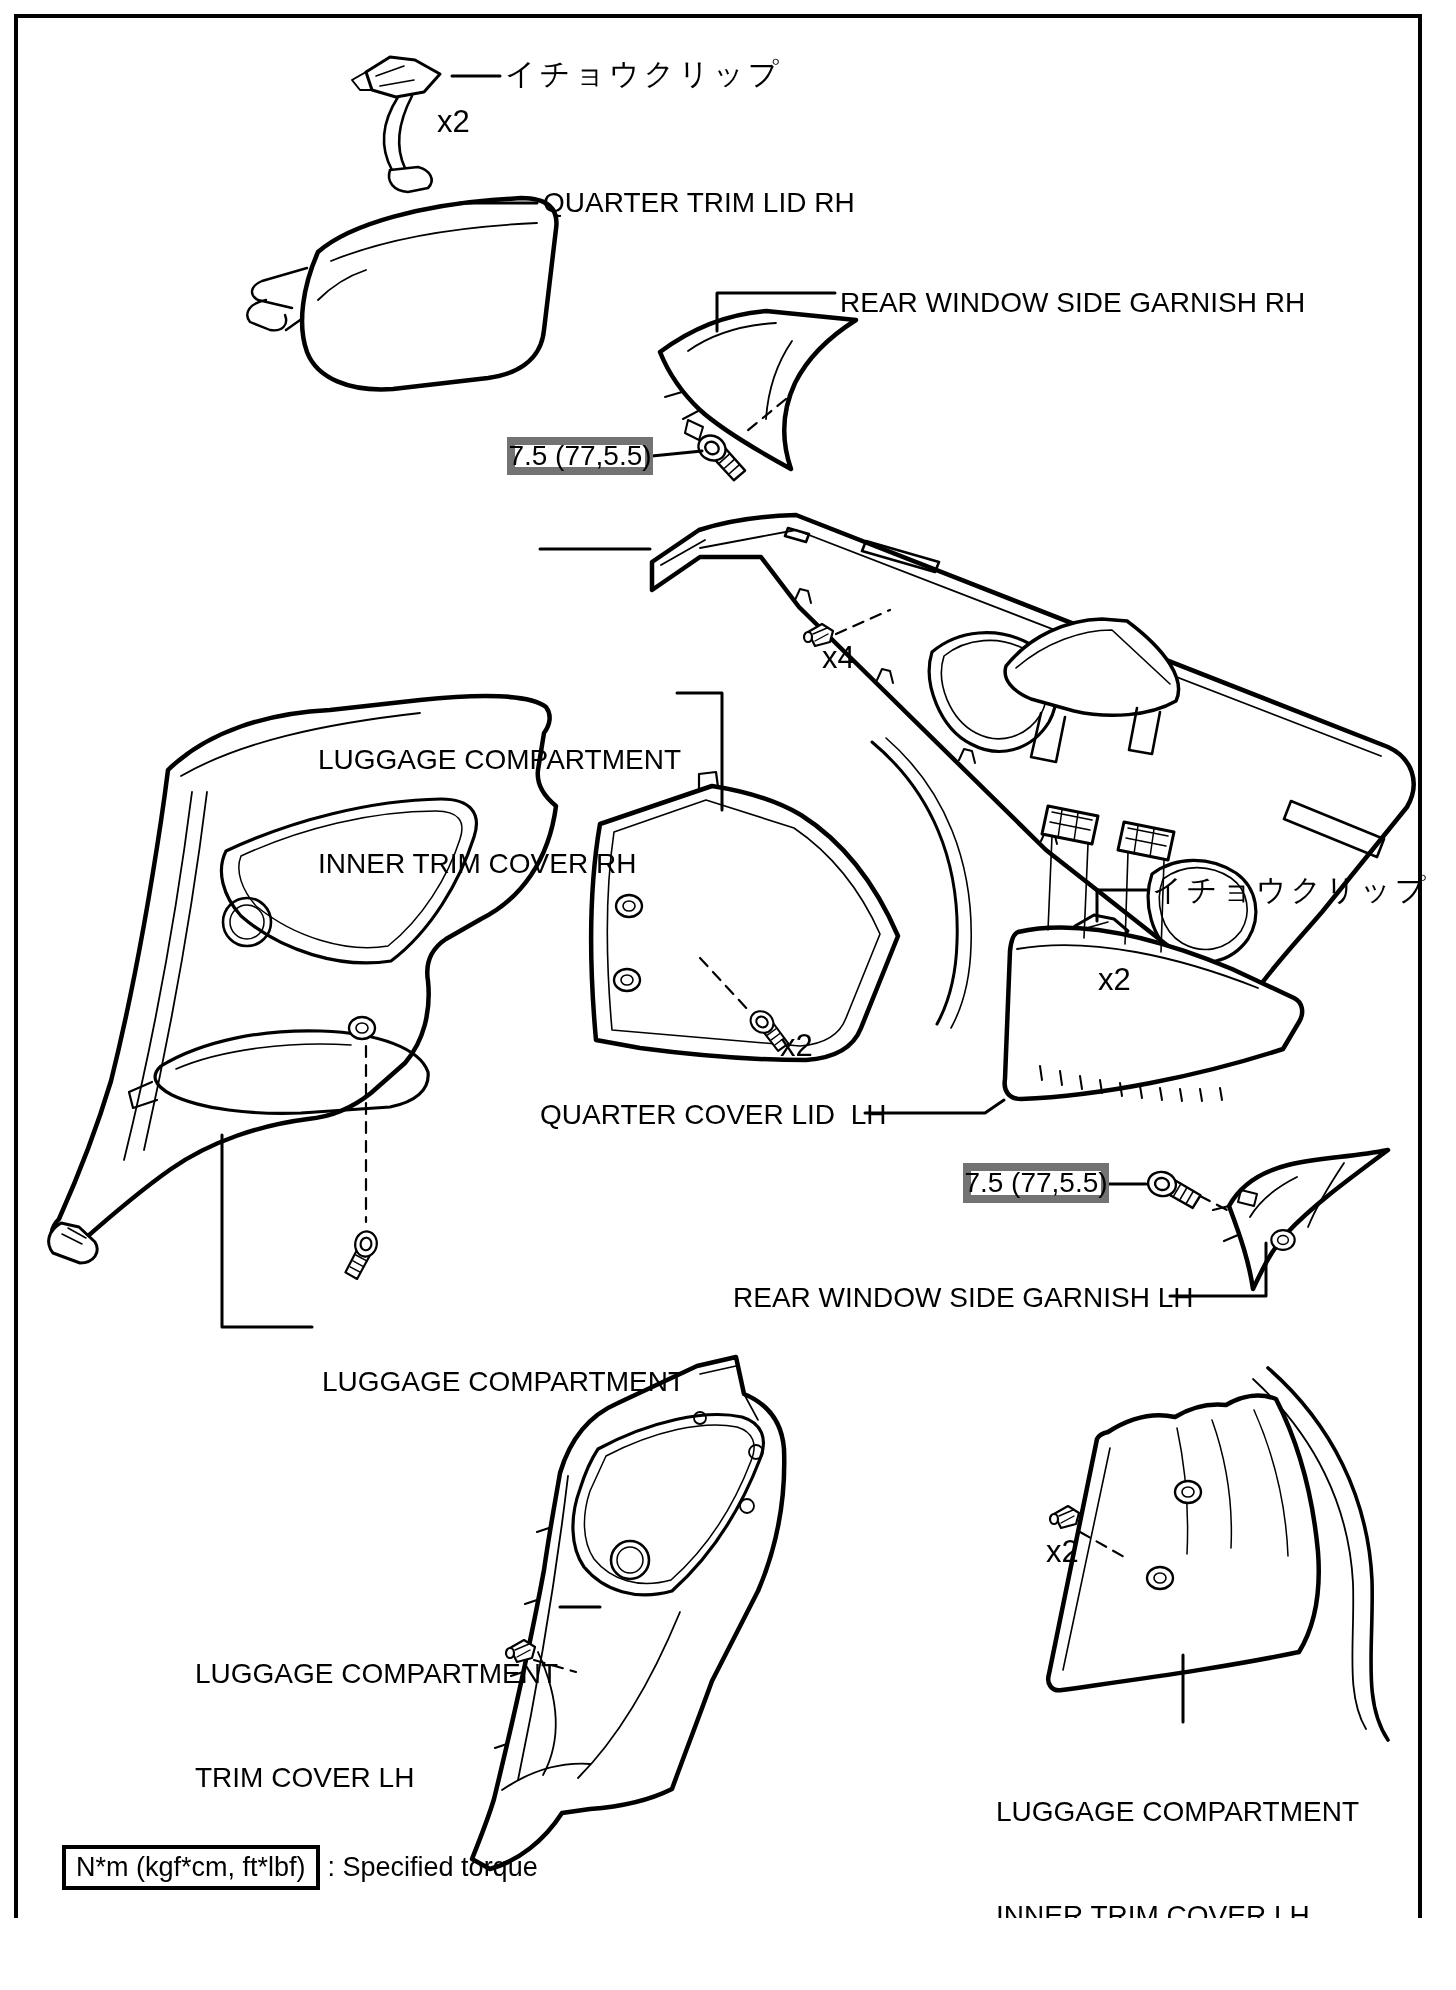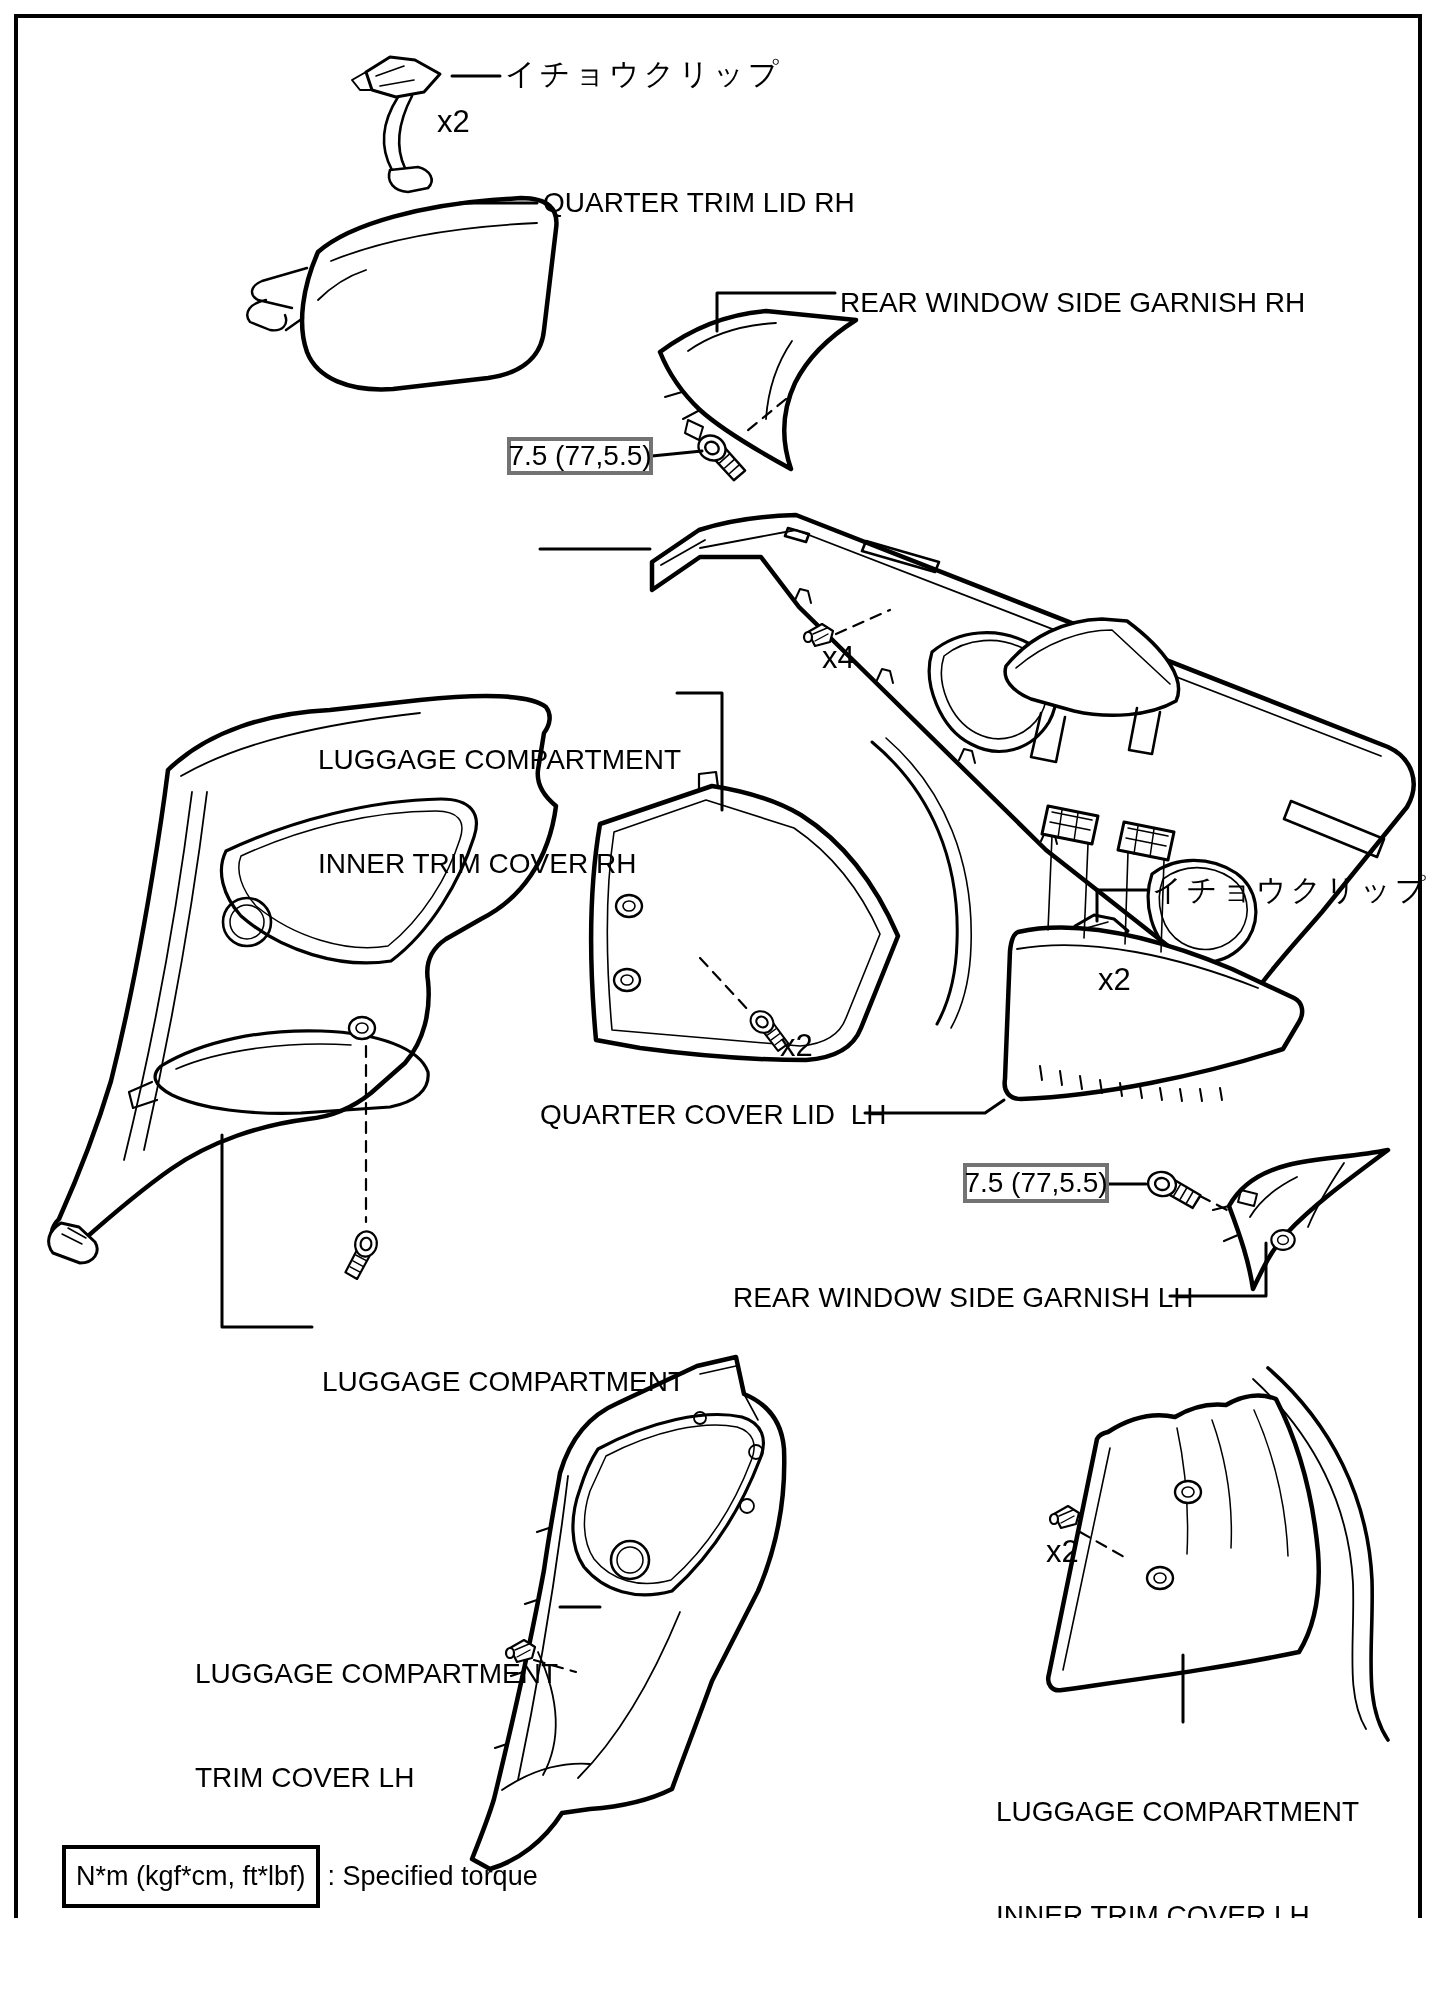"7.5 (77,5.5)" .tqbox { border: 4px solid #737373 -> 8px solid #737373 }
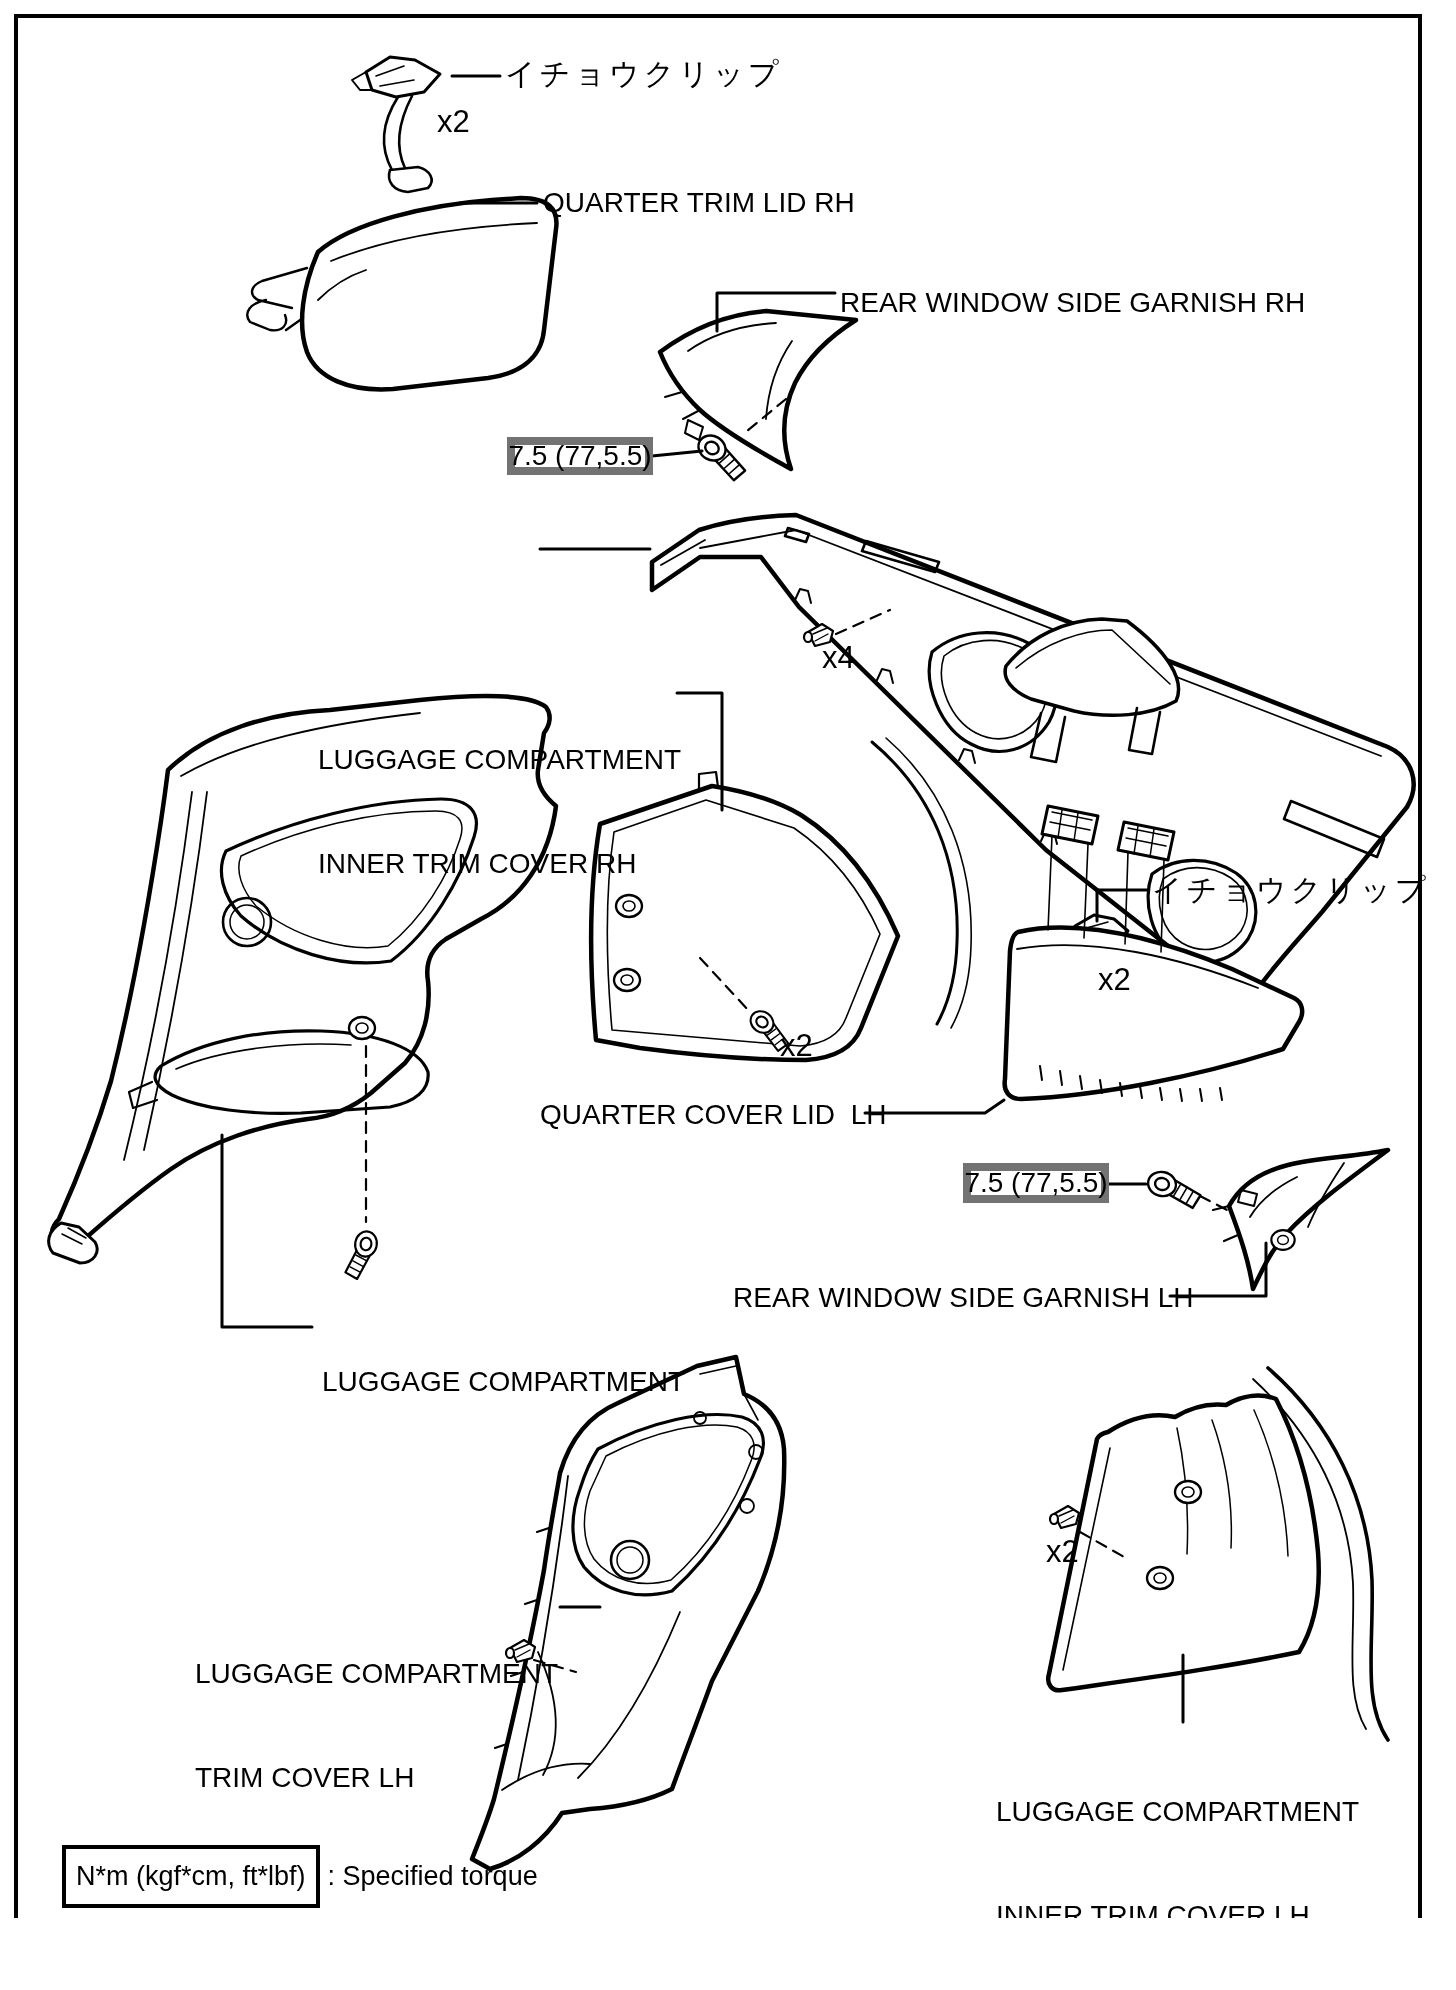"N*m (kgf*cm, ft*lbf)" .legend .lbox { padding: 12px 10px -> 3px 10px }
